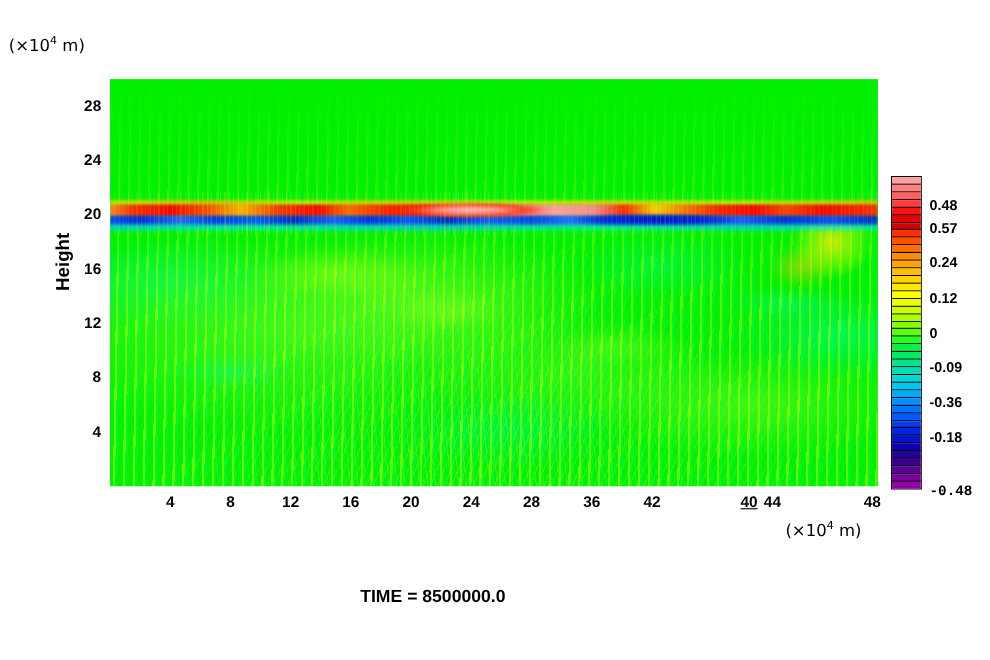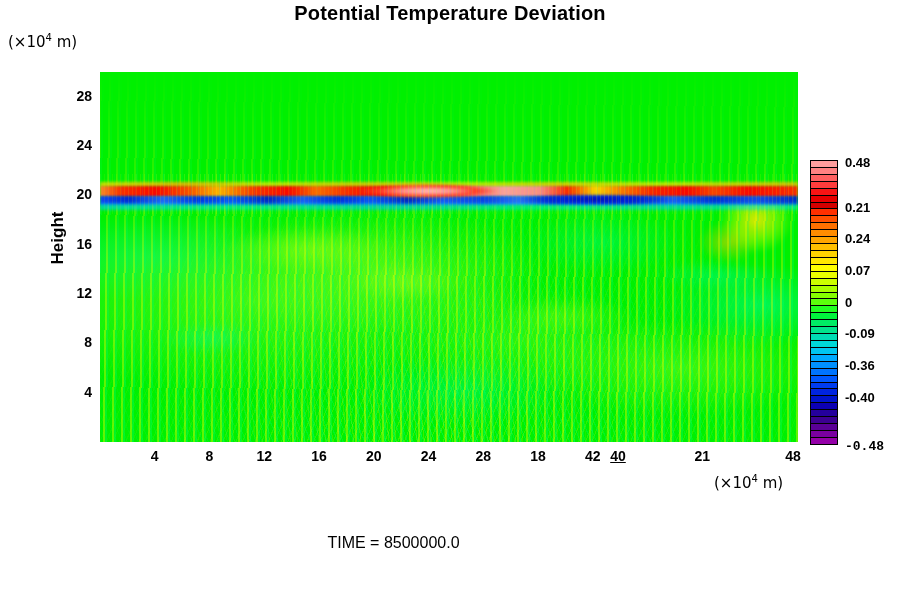"Potential Temperature Deviation" div.plot-title { html: <div>Potential Temperature Deviation</div> -> none }
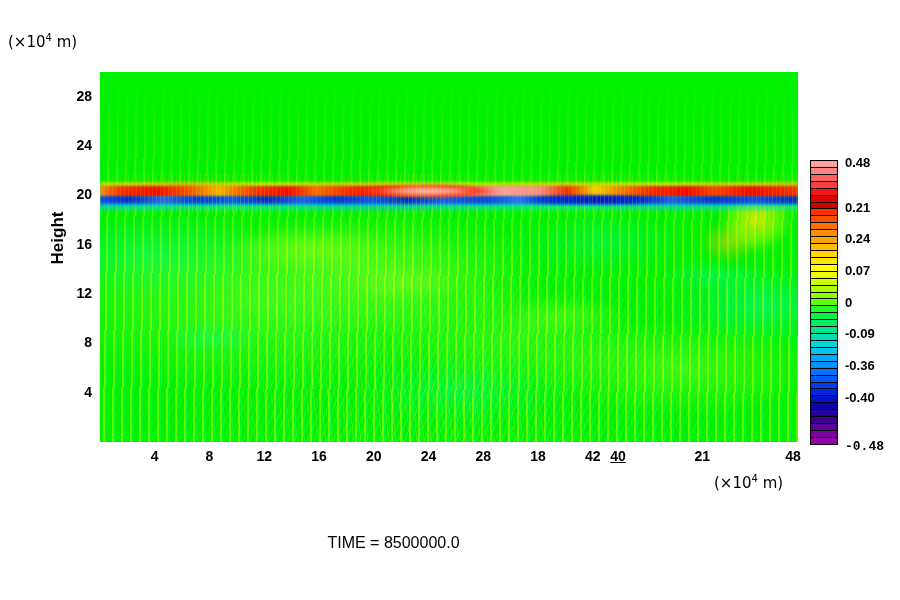"0.48" div.cb-tick { top: 155px -> 179px }
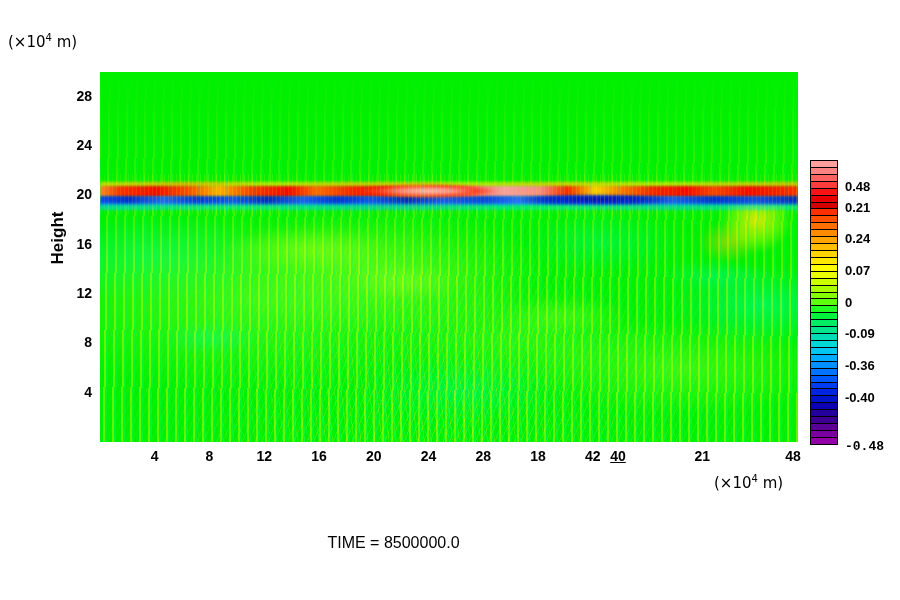"0.21" div.cb-tick { text: 0.21 -> 0.57 }
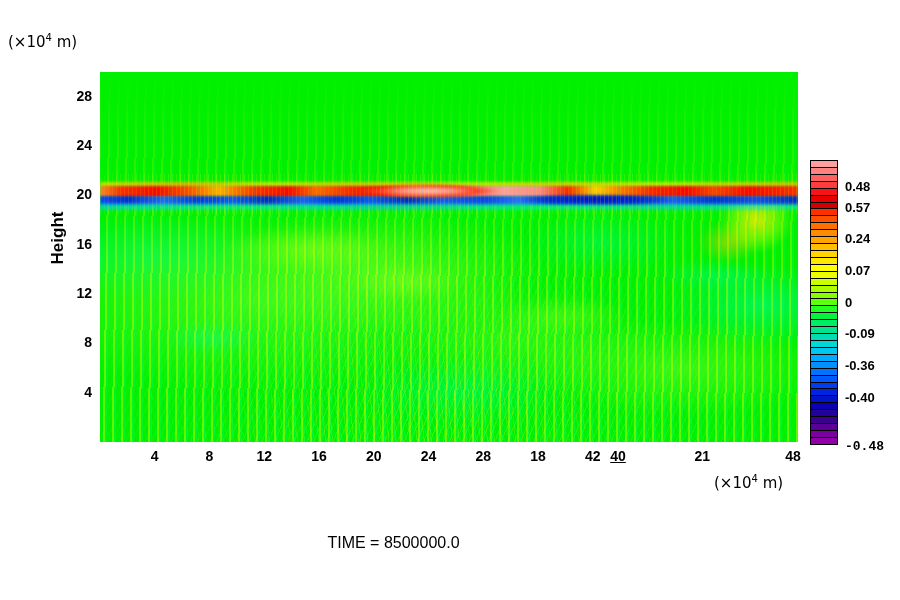"0.07" div.cb-tick { text: 0.07 -> 0.12 }
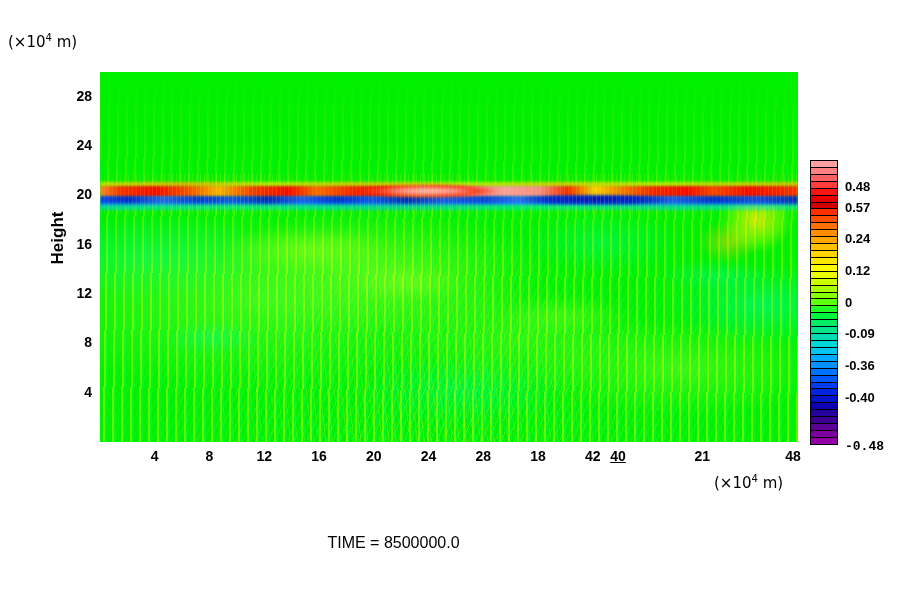"-0.40" div.cb-tick { text: -0.40 -> -0.18 }
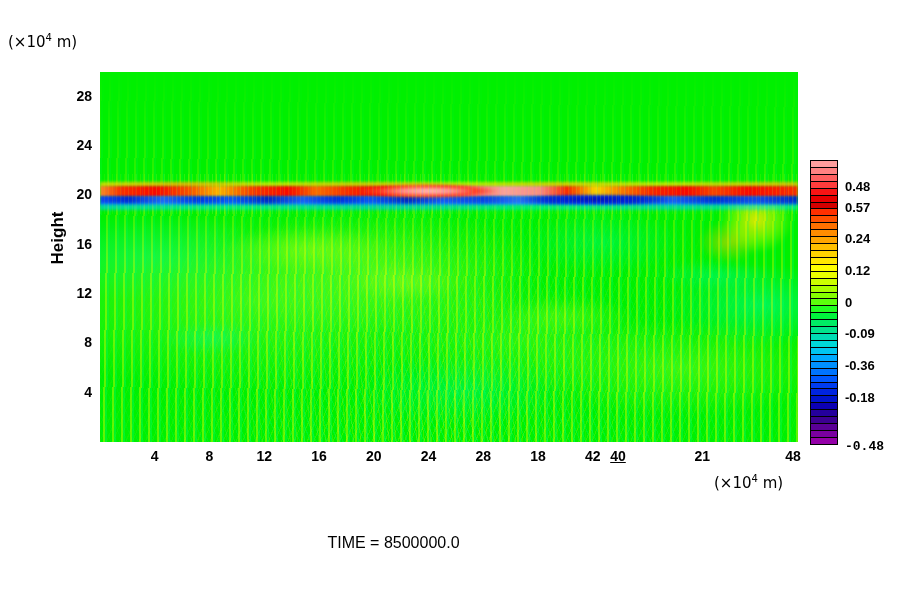"18" div.xtick { text: 18 -> 36 }
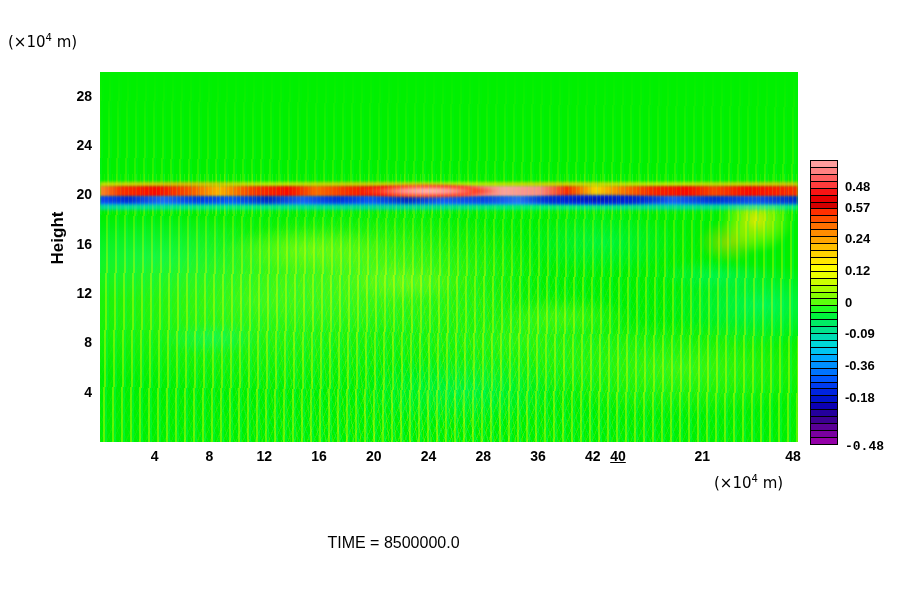"40" div.xtick { left: 618px -> 681px }
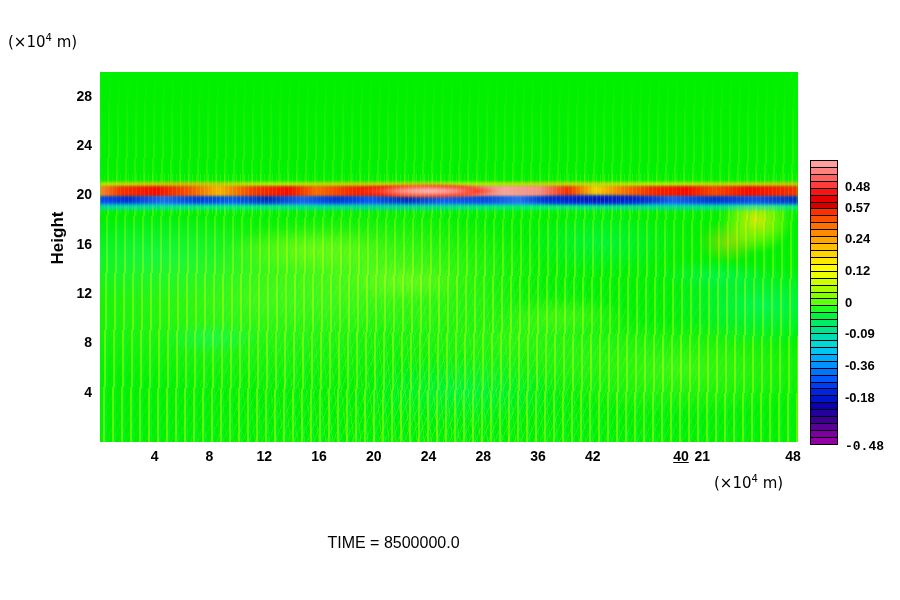"21" div.xtick { text: 21 -> 44 }
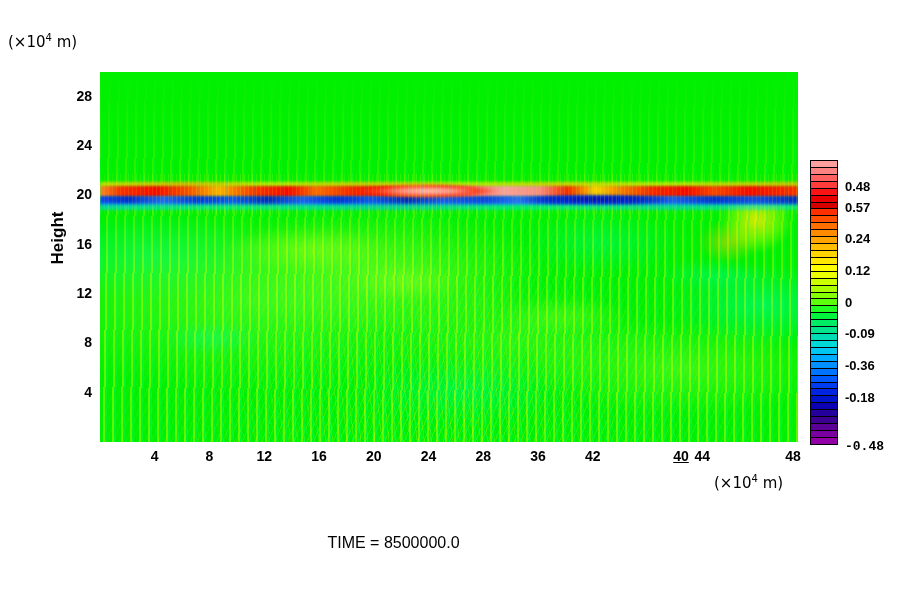"TIME = 8500000.0" .time-label { font-weight: normal -> bold }
